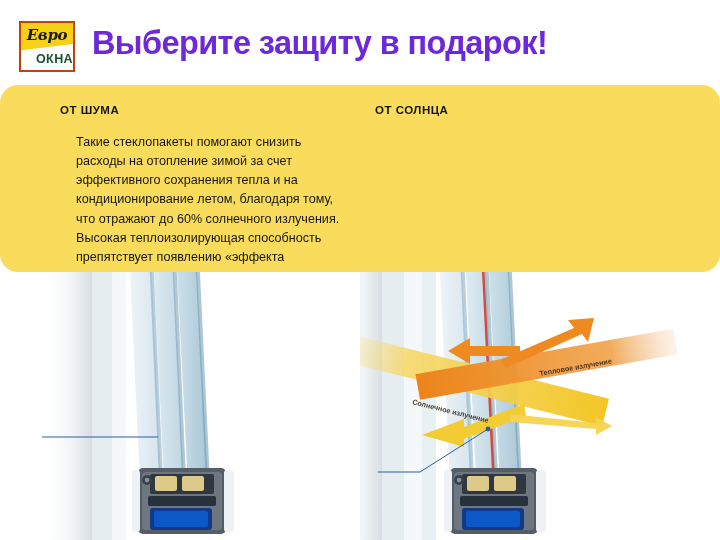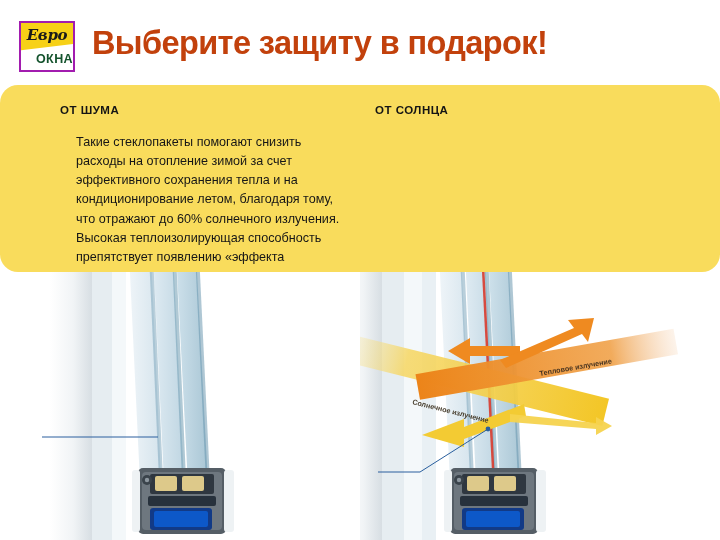"Евро" .logo { border: 2px solid #a21caf -> 2px solid #c2410c }
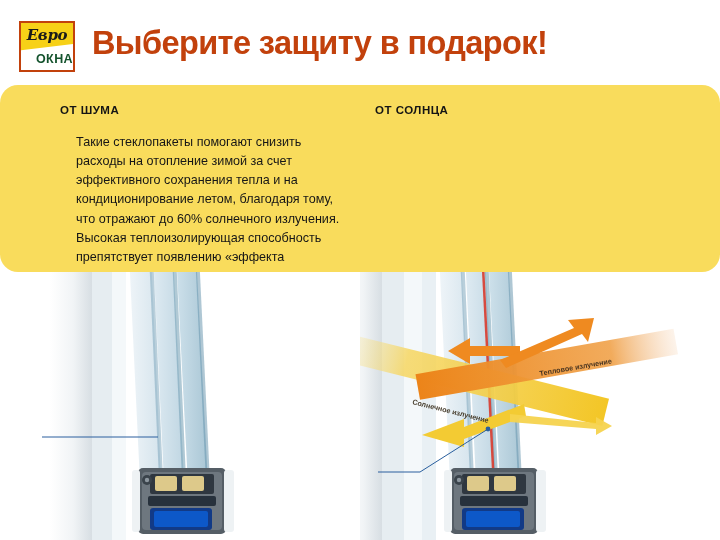"Выберите защиту в подарок!" .title { color: #c2410c -> #6d28d9 }
